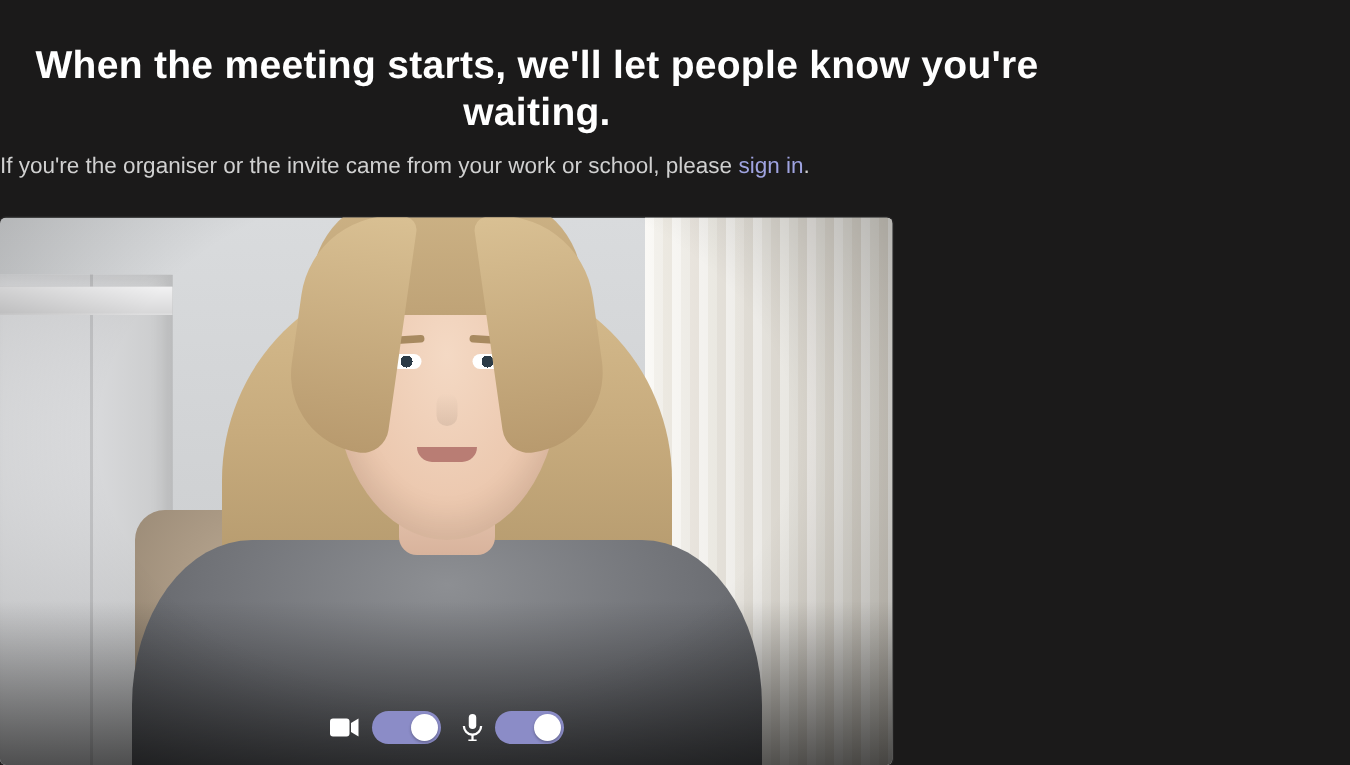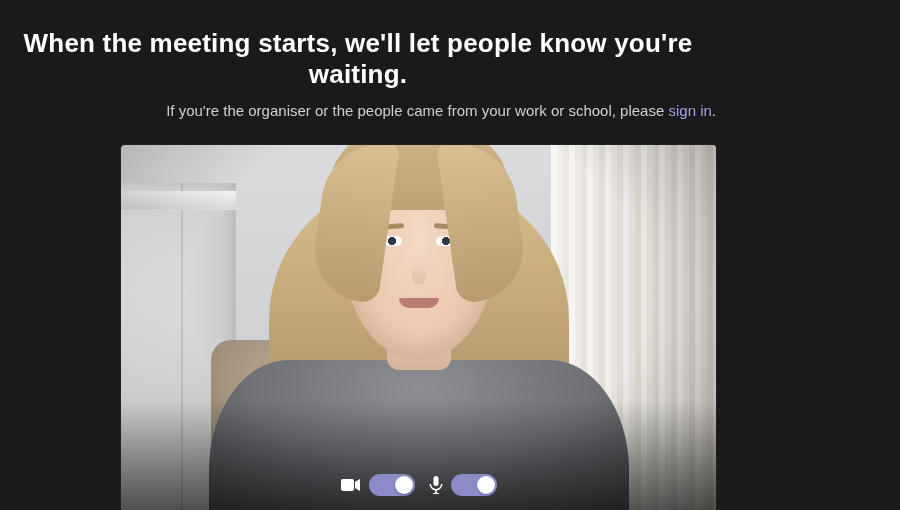"When the meeting starts, we'll" .page { align-items: flex-end -> flex-start }
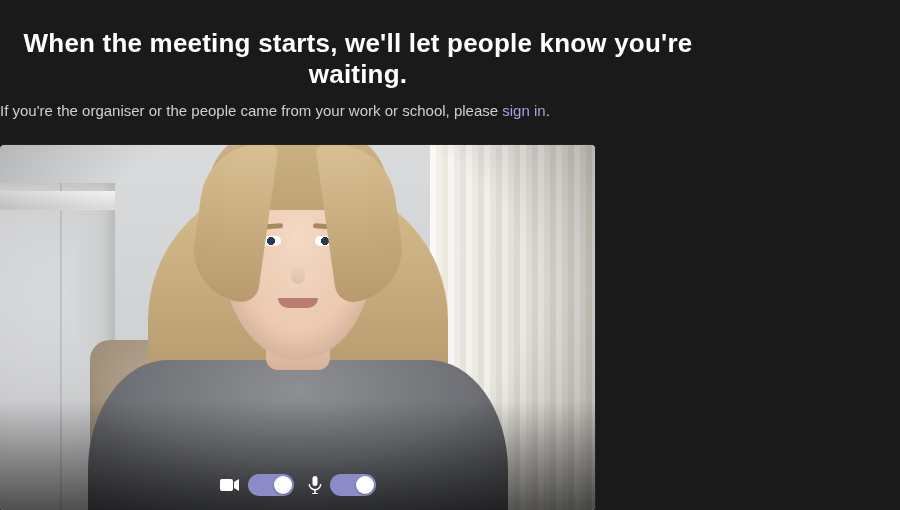"If you're the organiser or" span { text: people -> invite }
